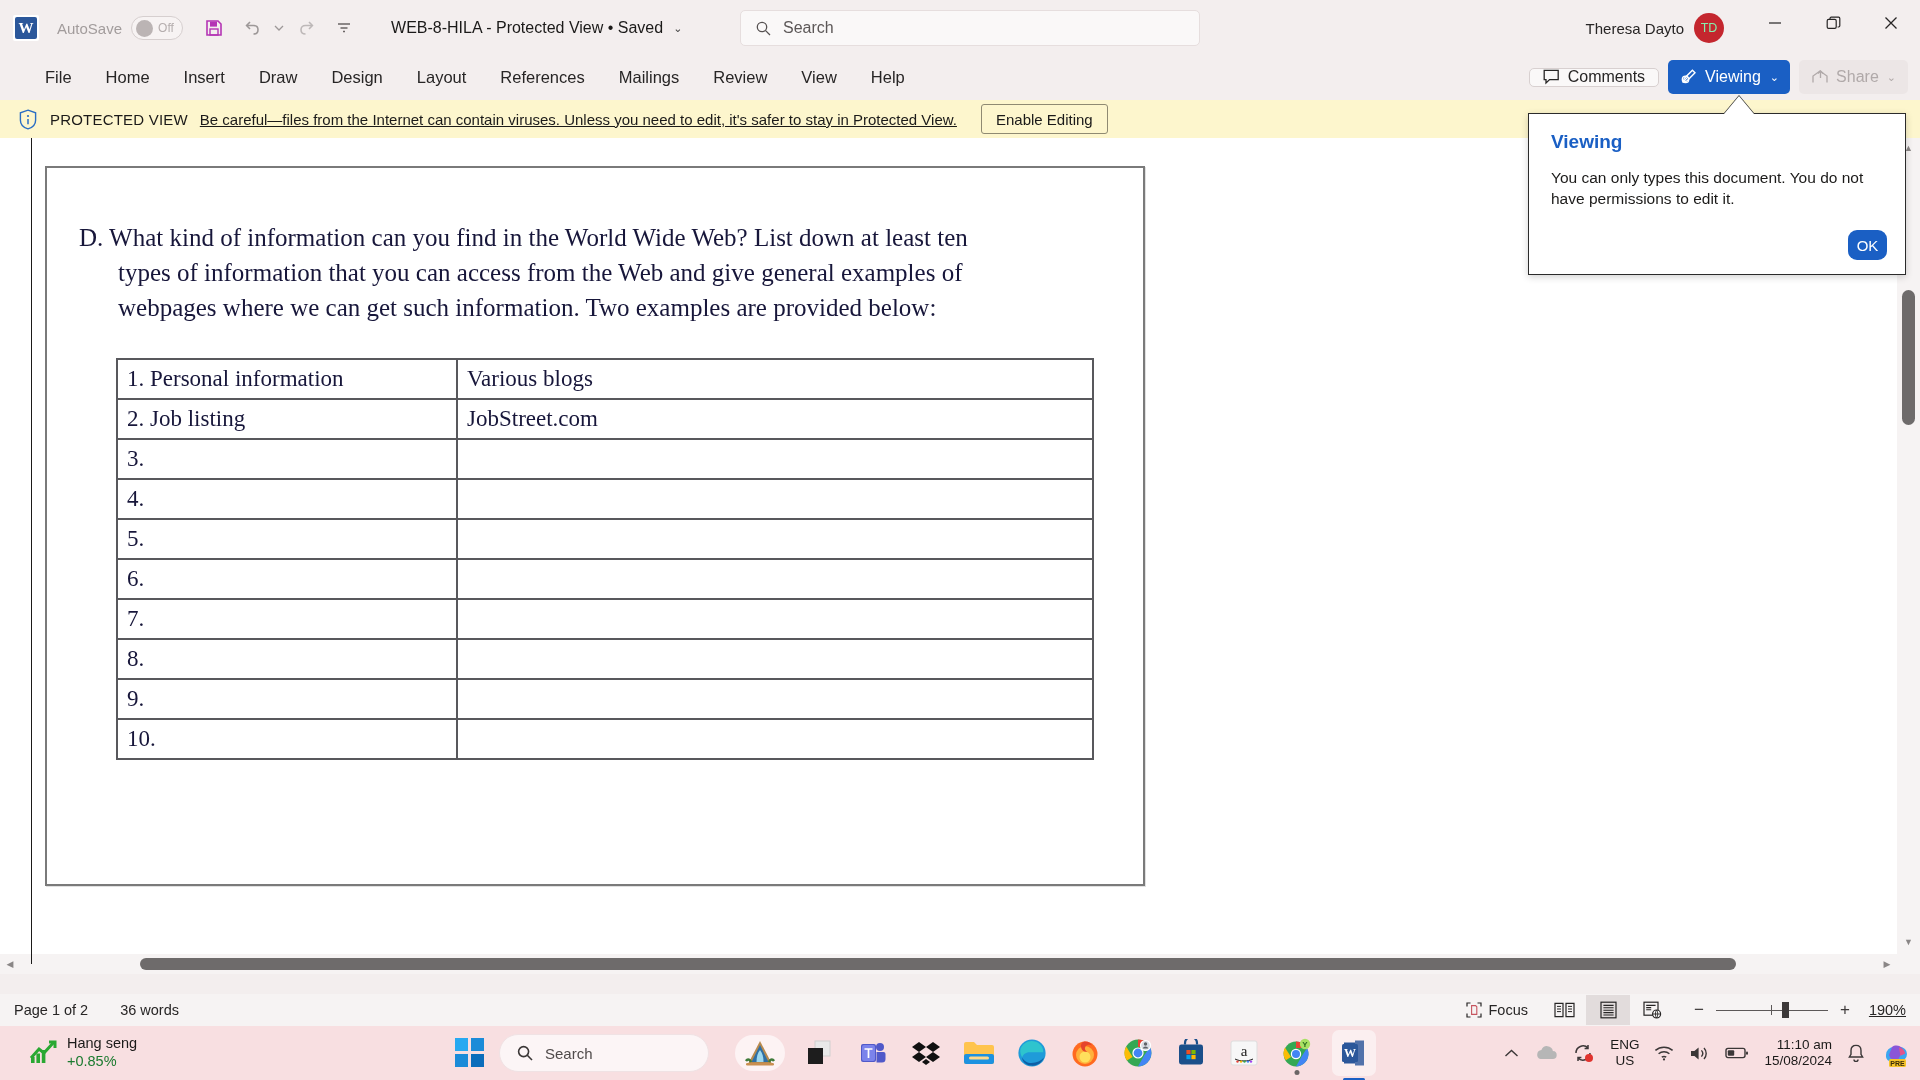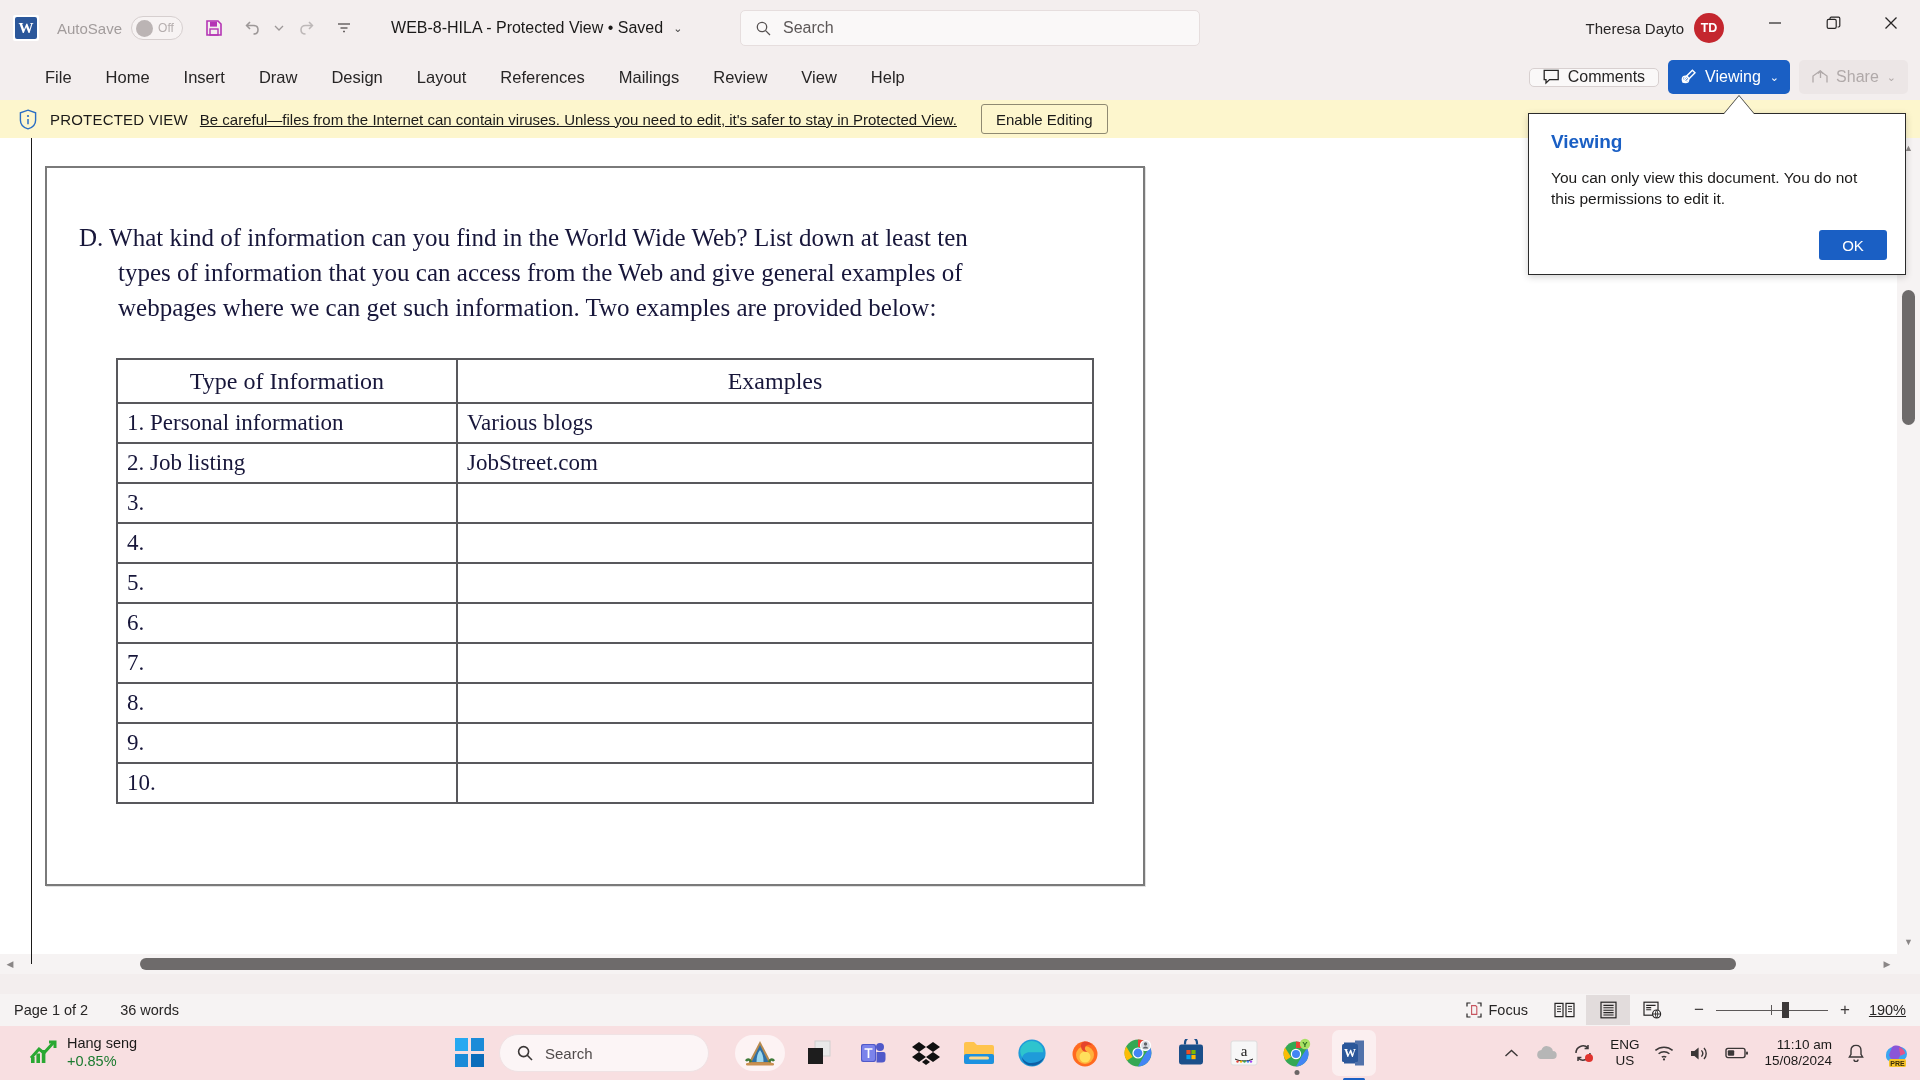"TD" .avatar { color: #ffffff -> #86efac; font-weight: 700 -> 400 }
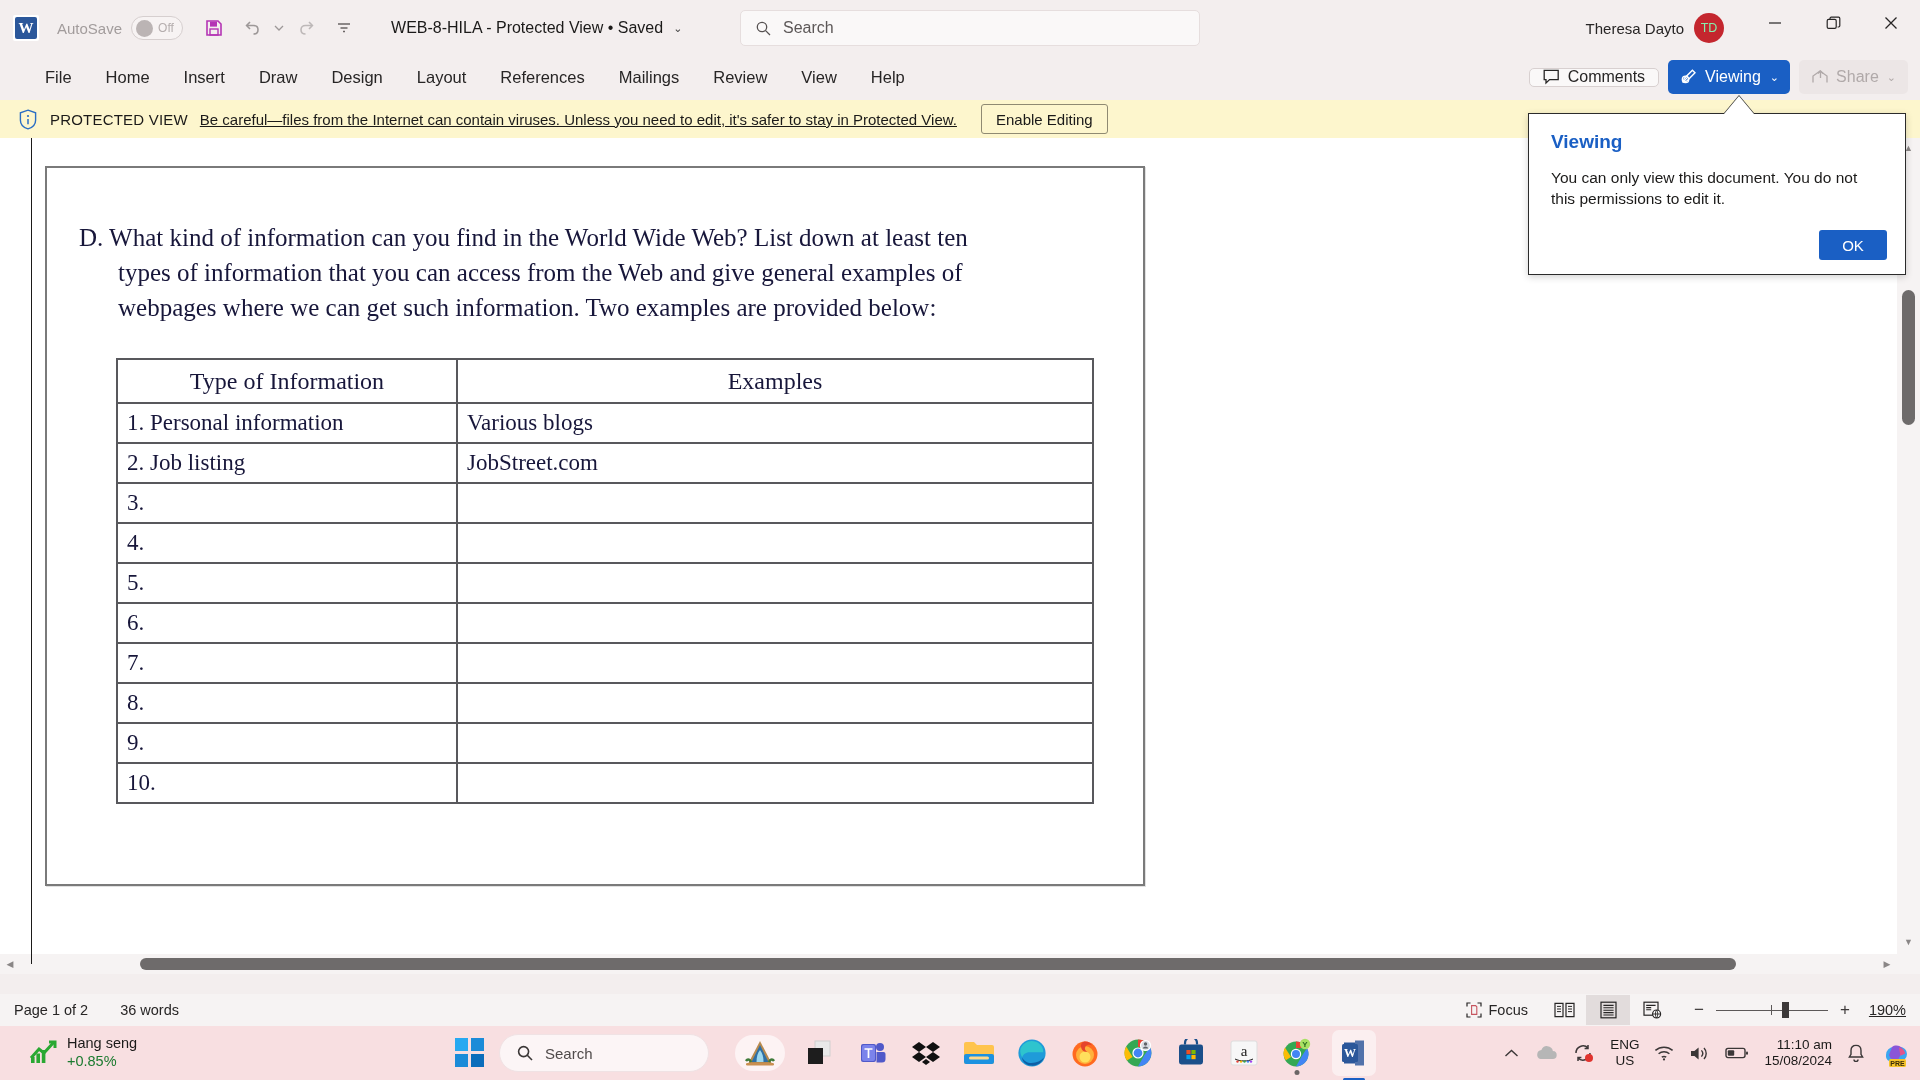"You can only view this" p { text: view this document. You do not this -> types this document. You do not have }
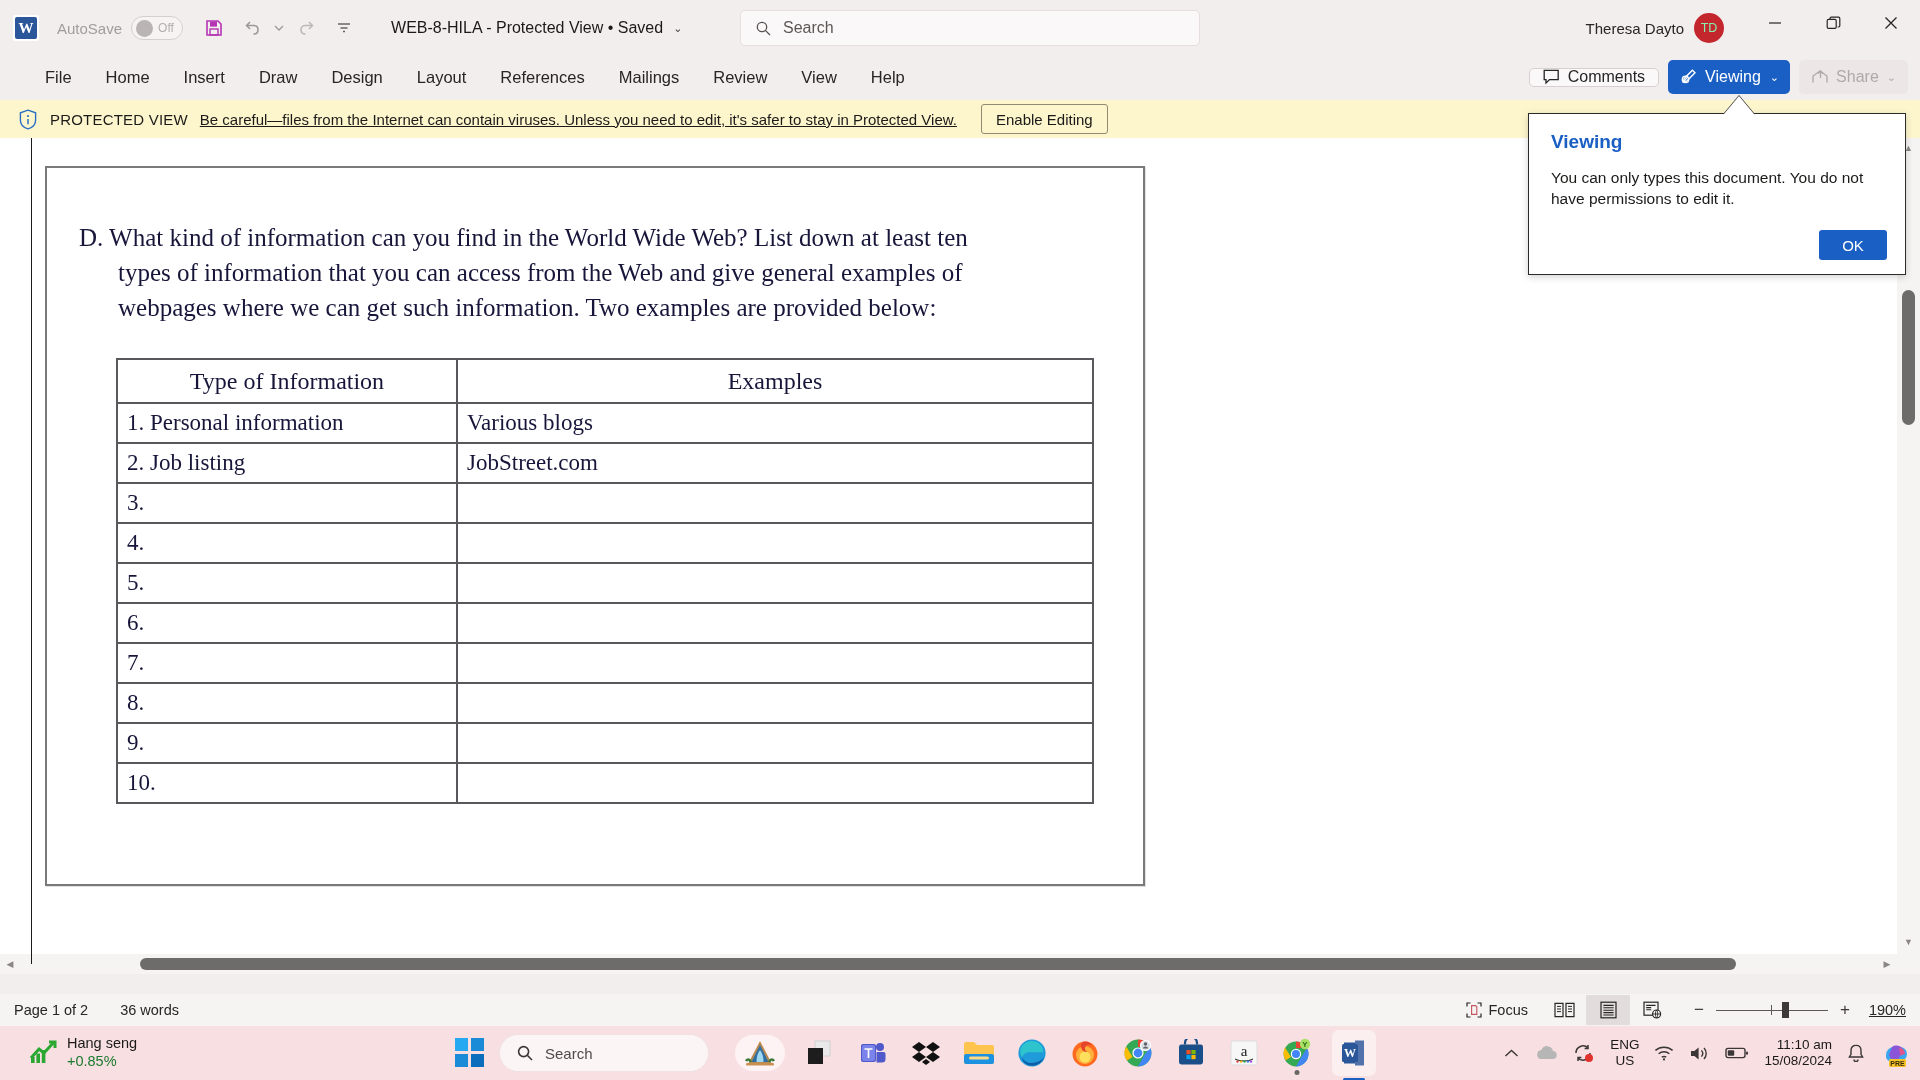"OK" .callout .ok { border-radius: 3px -> 9px; width: 68px -> 39px }
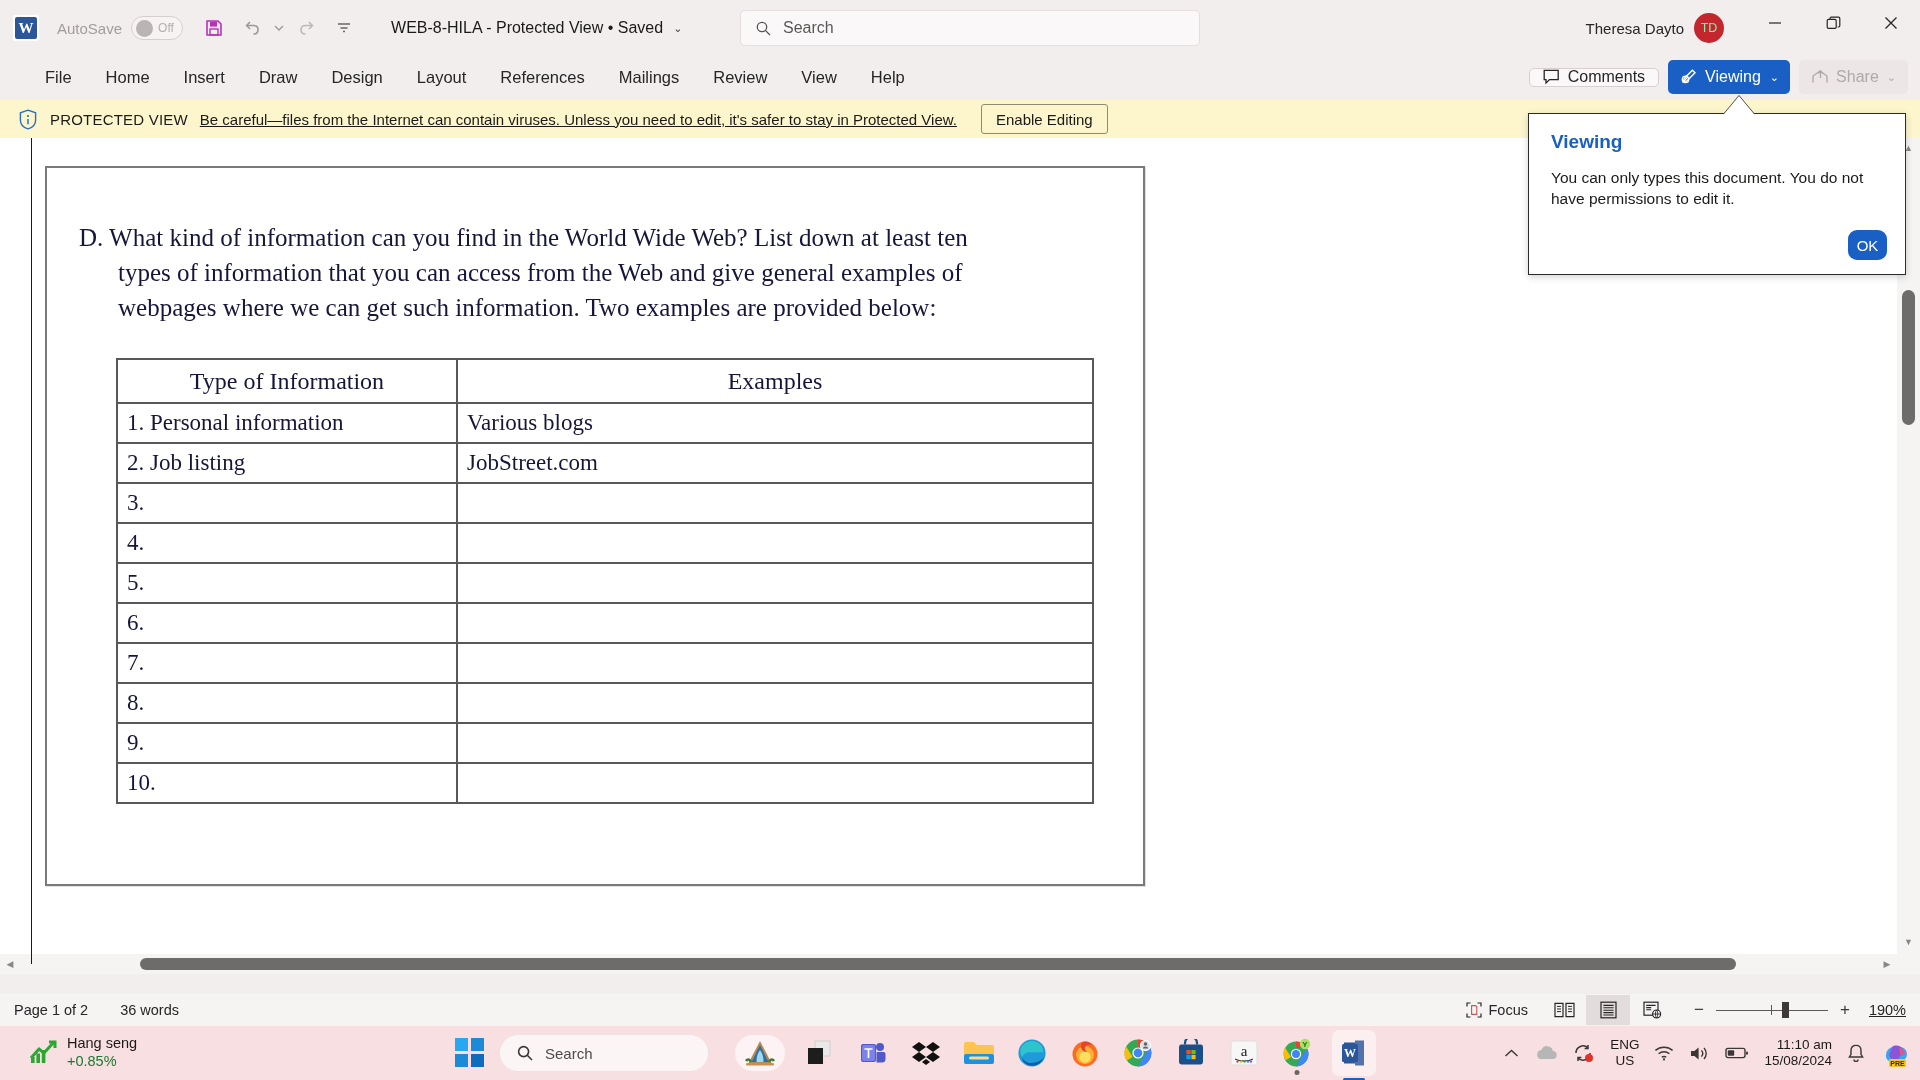"Type of Information" tr { html: <tr> <th>Type of Information</th> <th>Examples</th> </tr> -> none }
